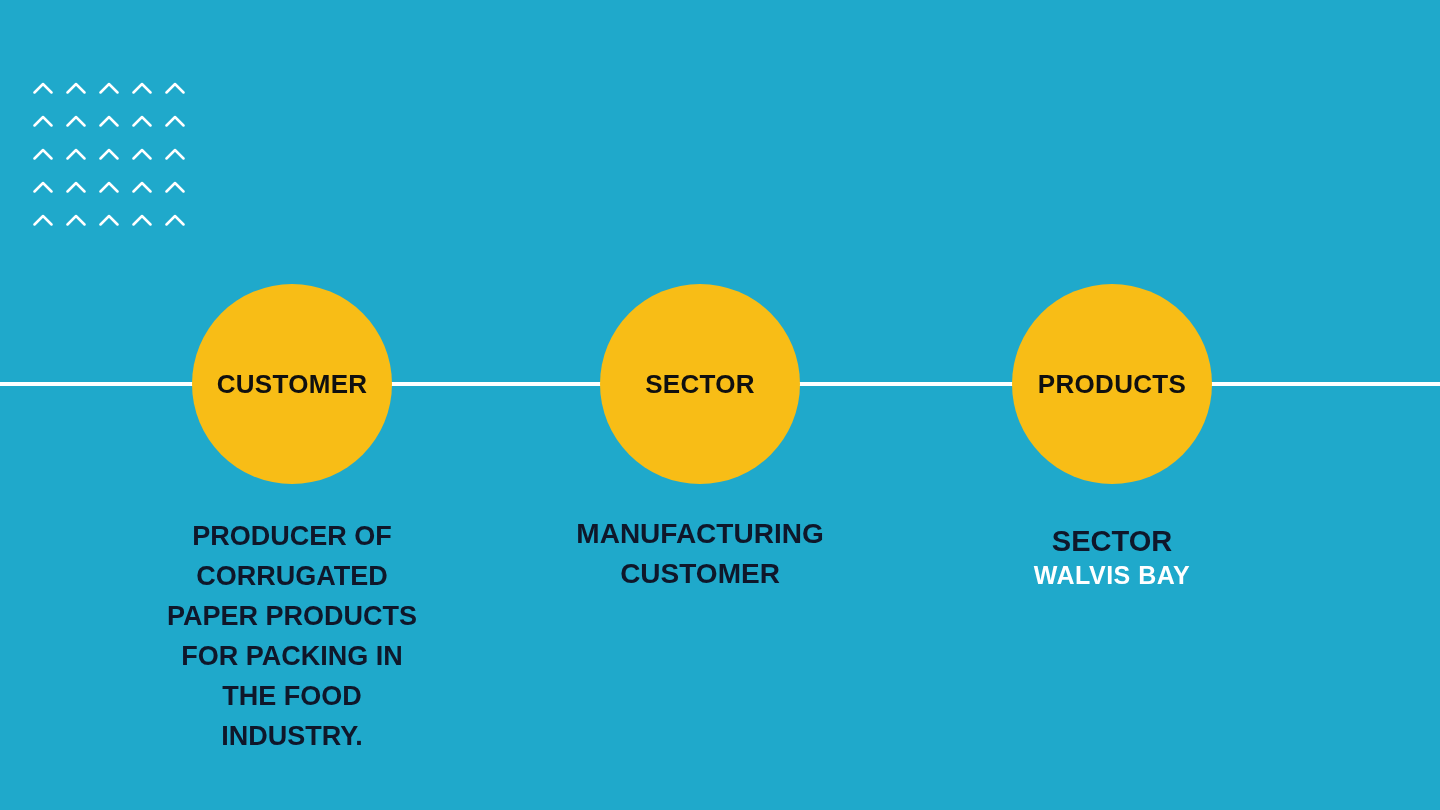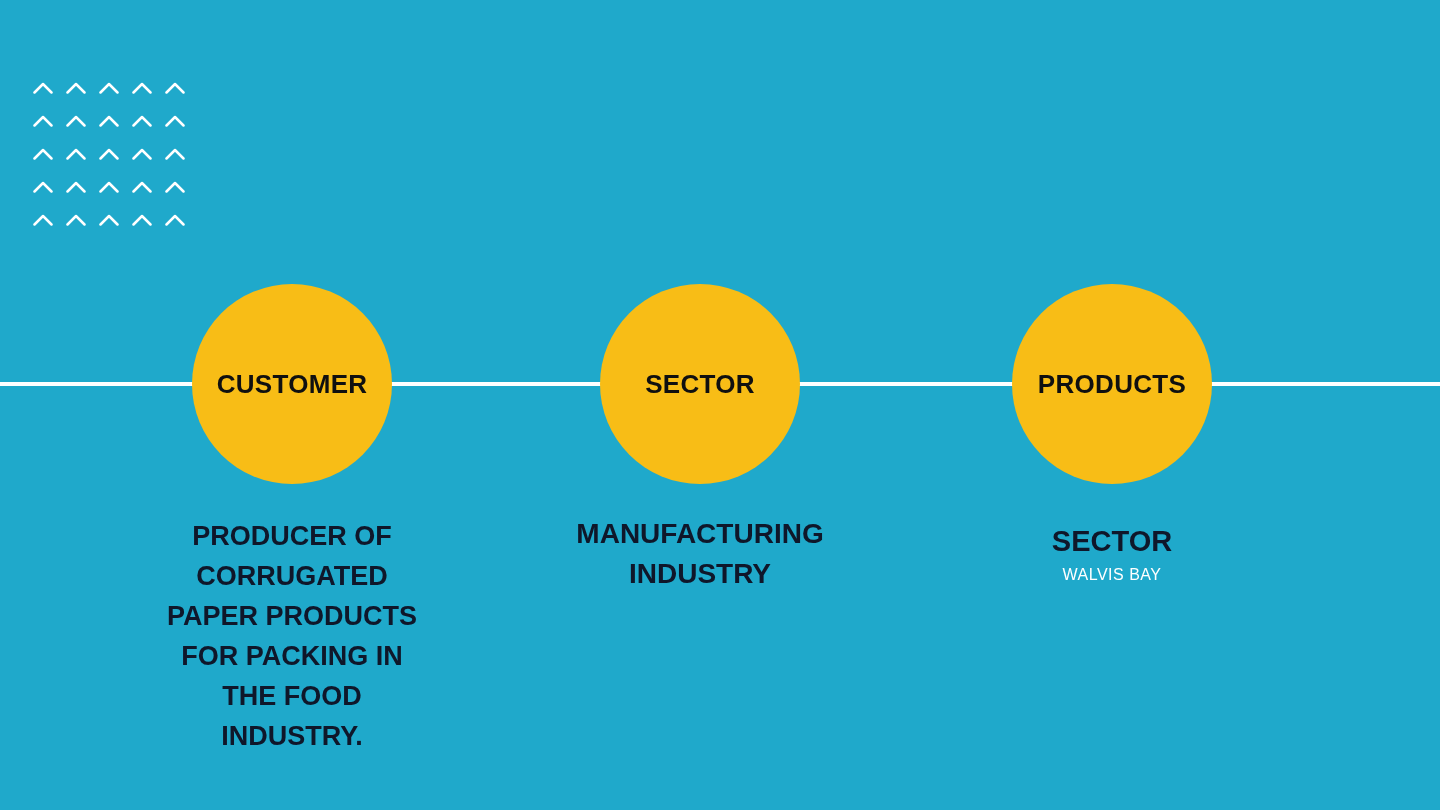"MANUFACTURING" div.desc { text: INDUSTRY -> CUSTOMER }
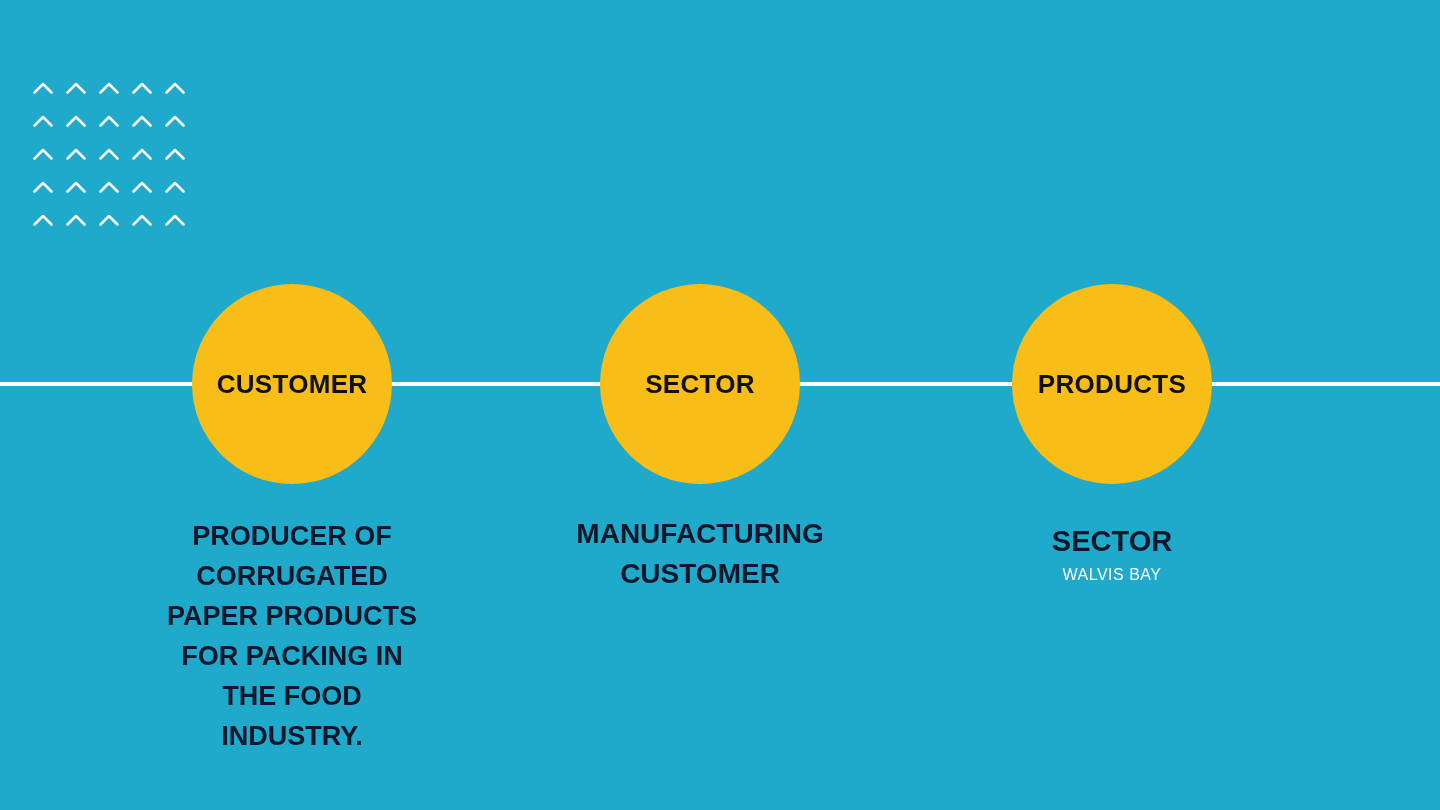"WALVIS BAY" .desc-sub { font-size: 16px -> 25px; font-weight: 400 -> 700 }
